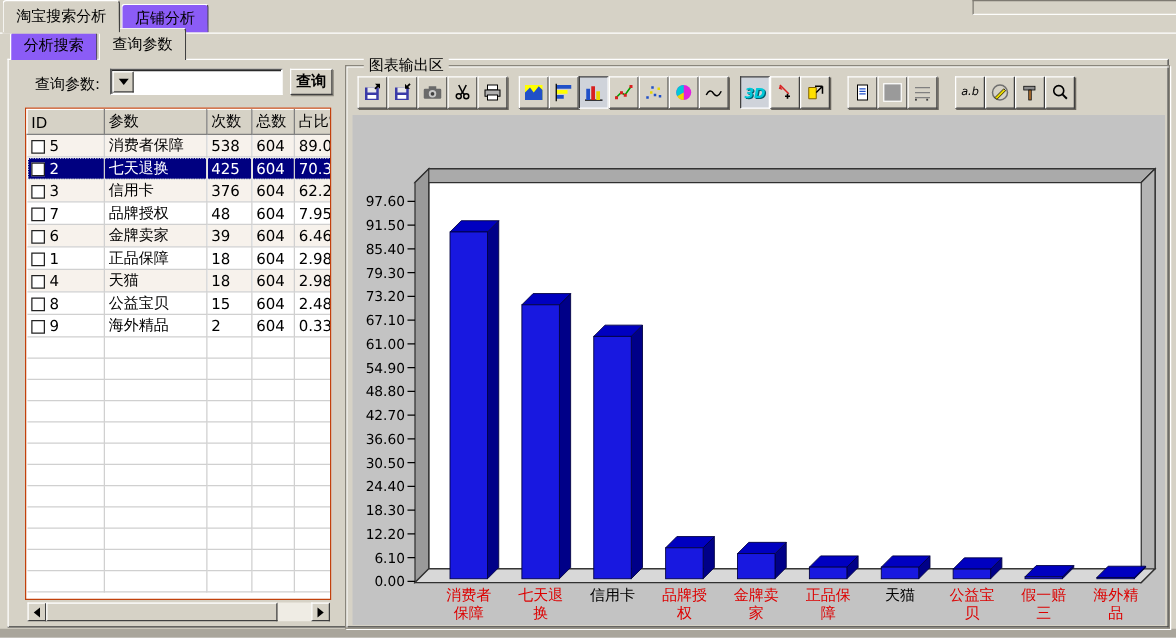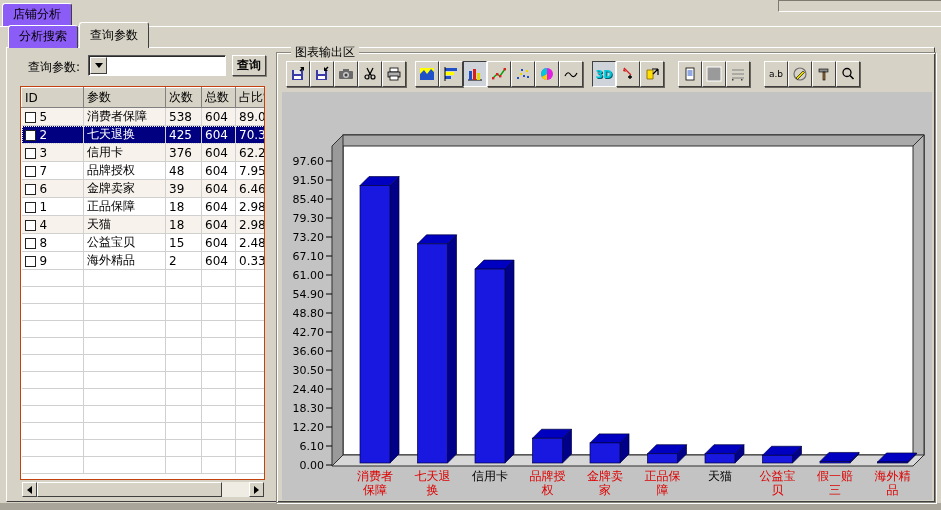"淘宝搜索分析" div.tab { html: none -> <div>淘宝搜索分析</div> }
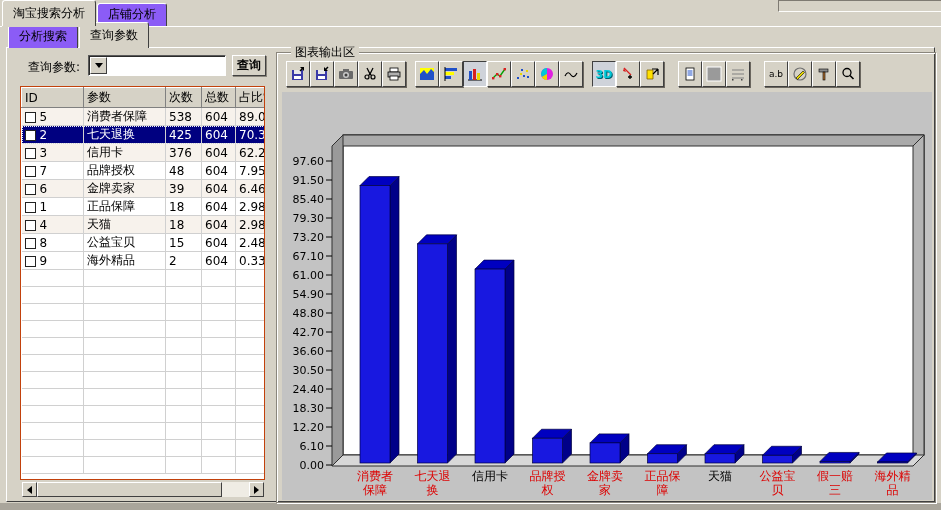"3D" .tbtn { font-style: none -> italic }
